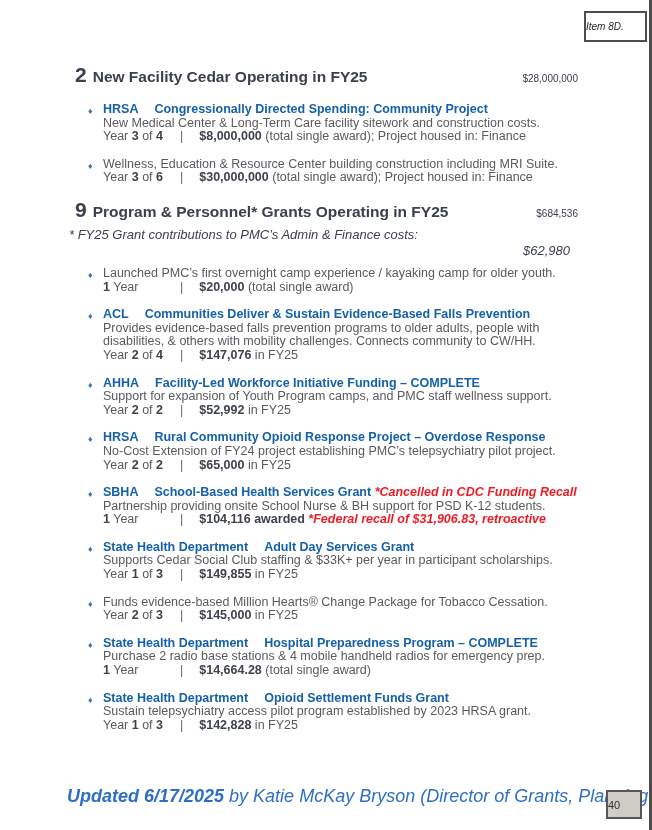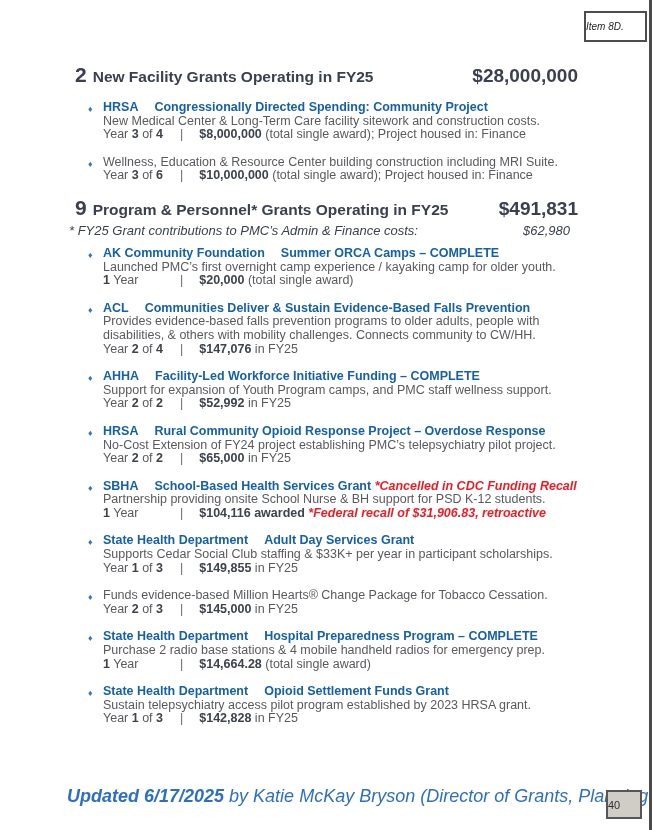"New Facility Grants Operating in" span.sec-title { text: Grants -> Cedar }
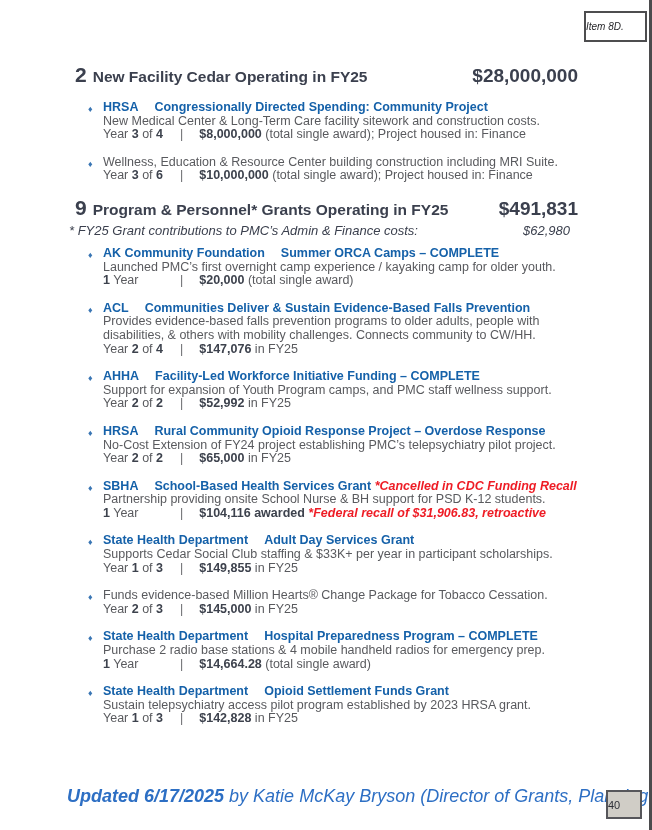"$28,000,000" .sec-amount { font-size: 19px -> 10px; font-weight: 700 -> 400 }
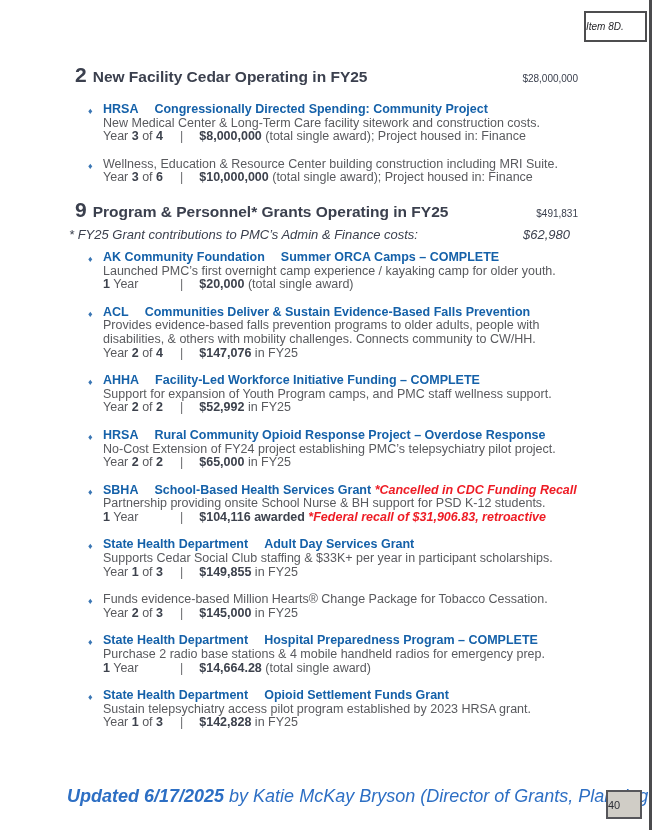"$10,000,000" b.amt { text: $10,000,000 -> $30,000,000 }
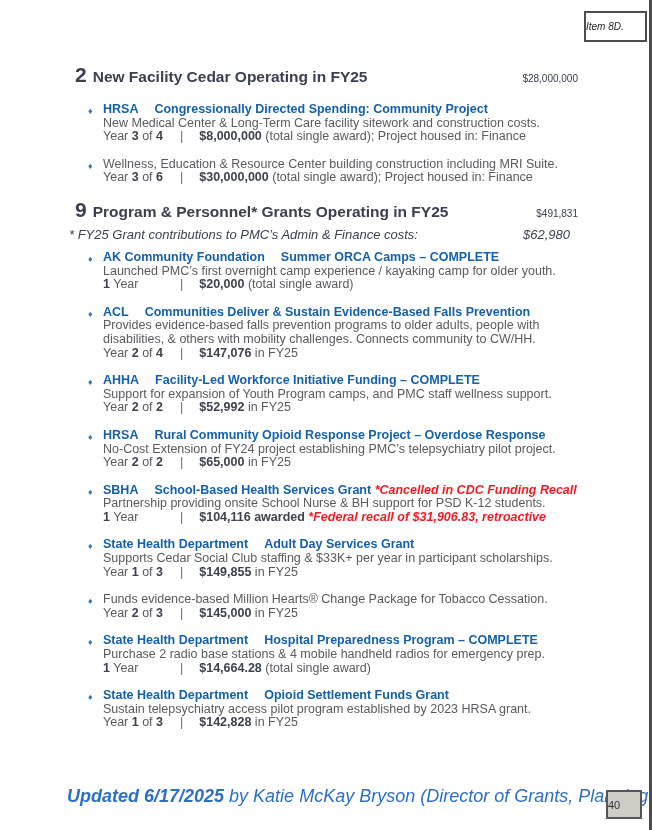"$491,831" span.sec-amount { text: $491,831 -> $684,536 }
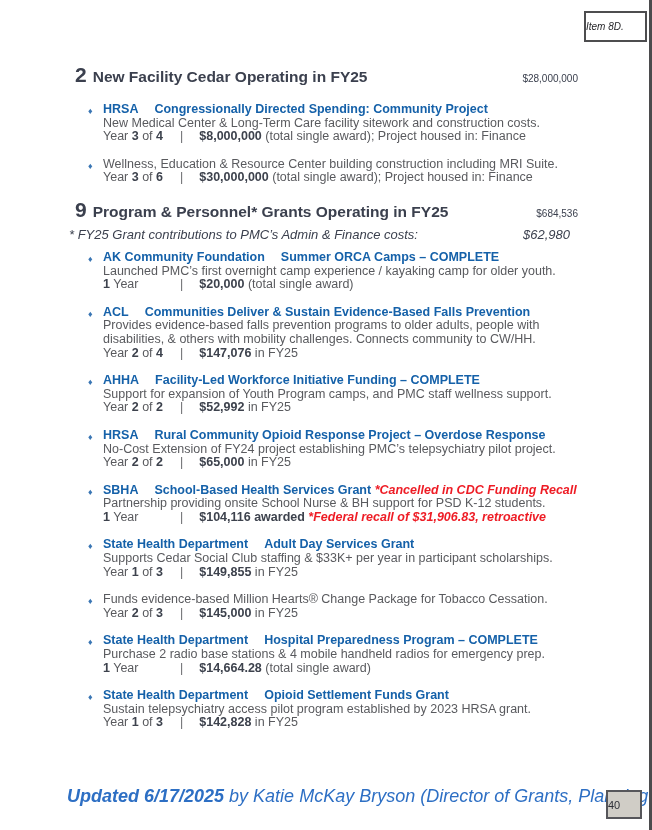"* FY25 Grant contributions to" .sec-note { flex-direction: none -> column }
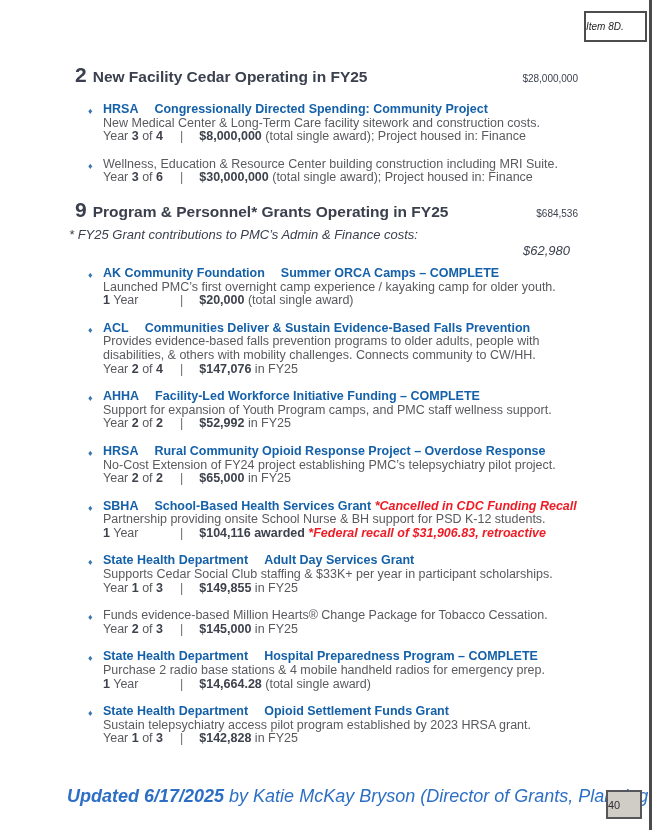"AK Community Foundation Summer ORCA" div.g-title { html: <div><span>AK Community Foundation</span><span>Summer ORCA Camps – COMPLETE</span></div> -> none }
